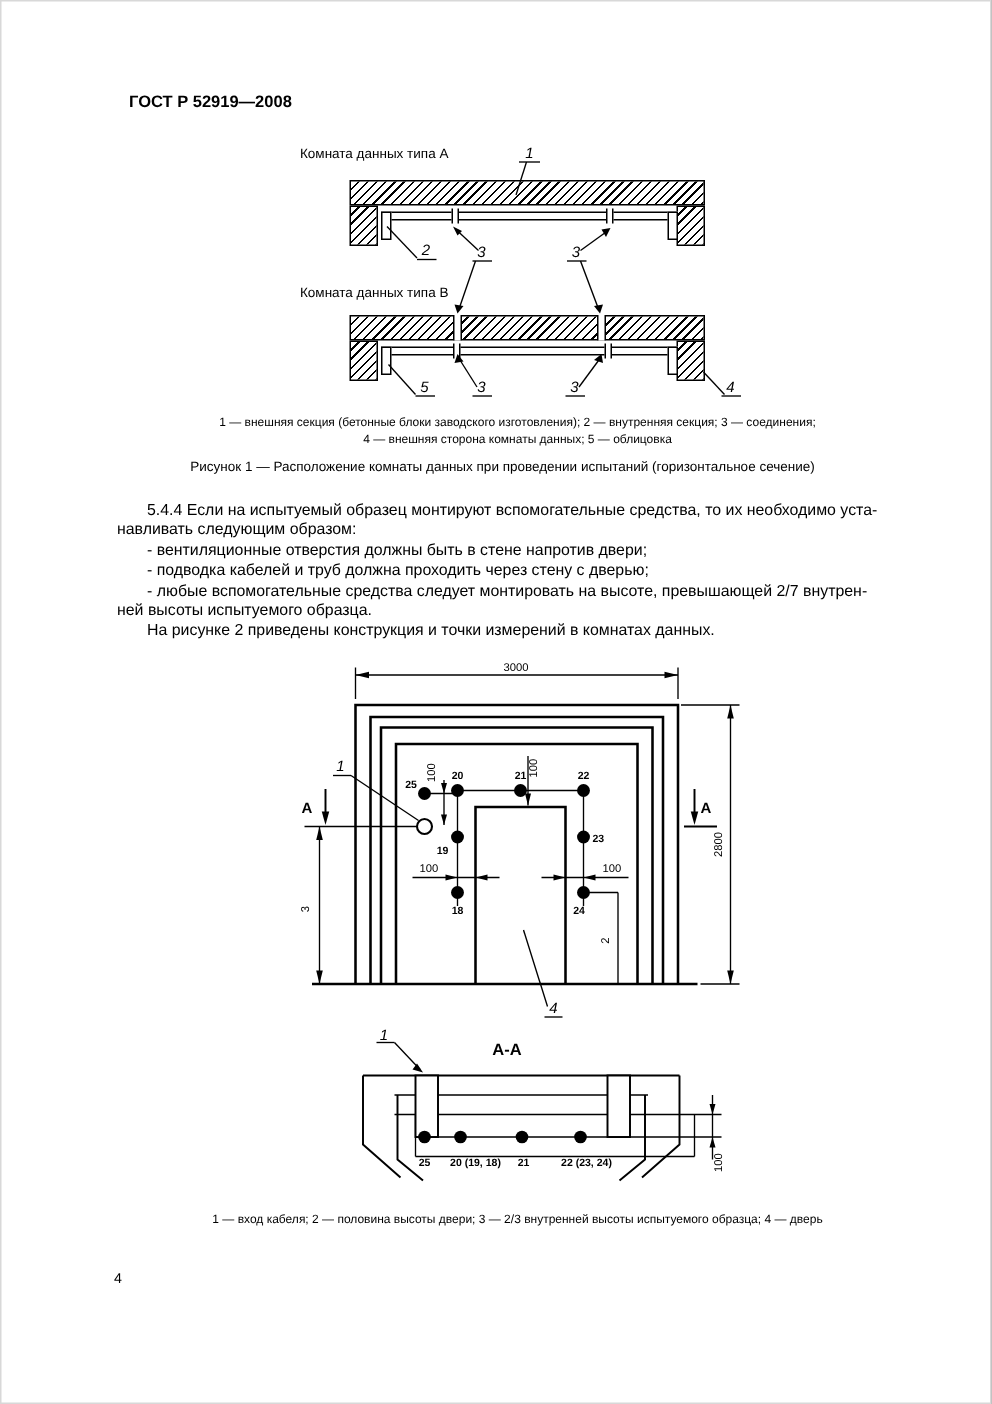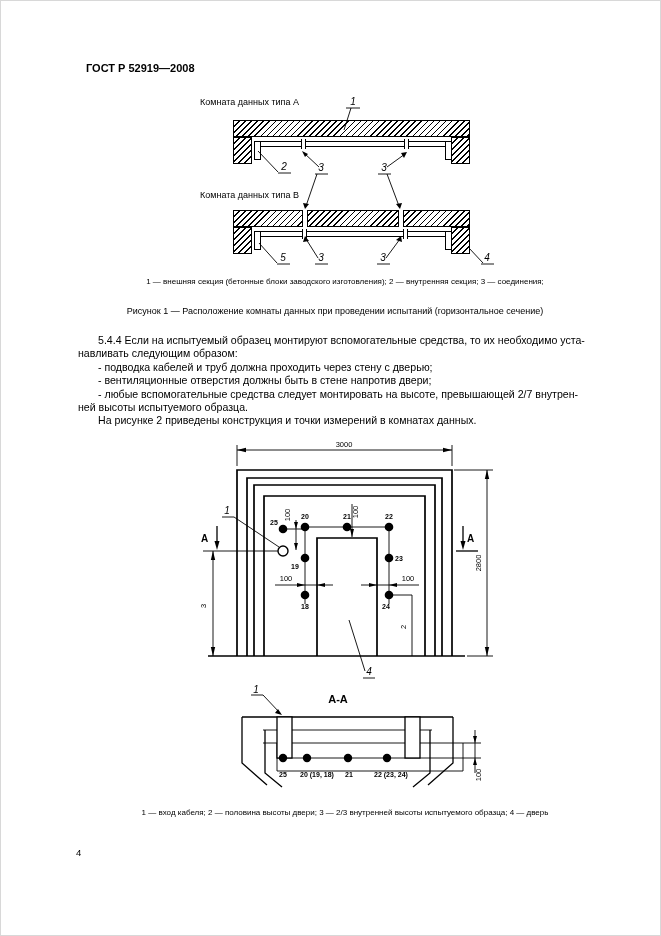"4 — внешняя сторона комнаты" div.abs { html: none -> <div>4 — внешняя сторона комнаты данных; 5 — облицовка</div> }
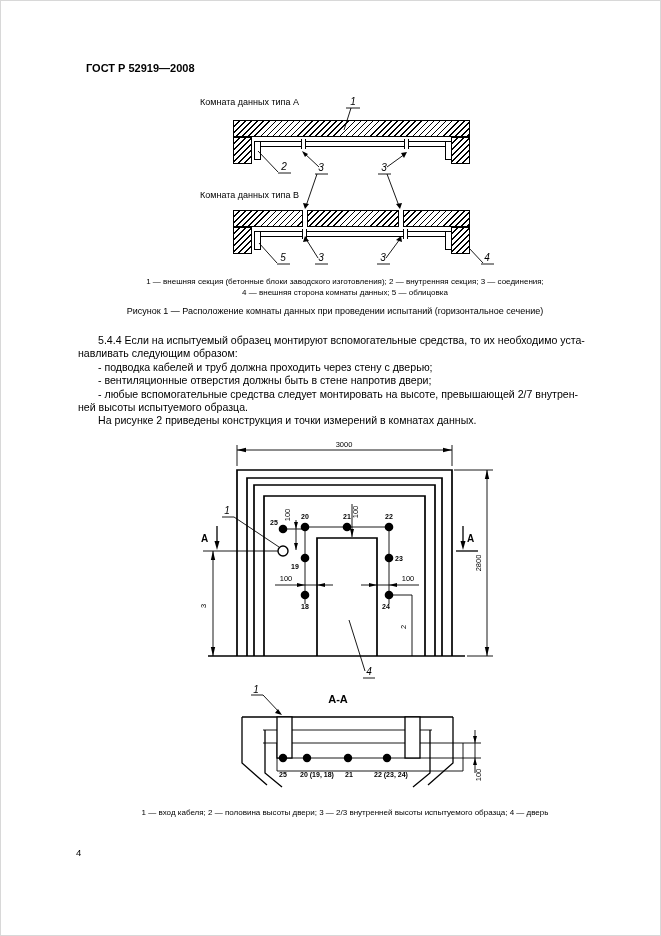"- подводка кабелей и труб" div.ind { order: before "- вентиляционные отверстия должны быть" -> after "- вентиляционные отверстия должны быть" }
